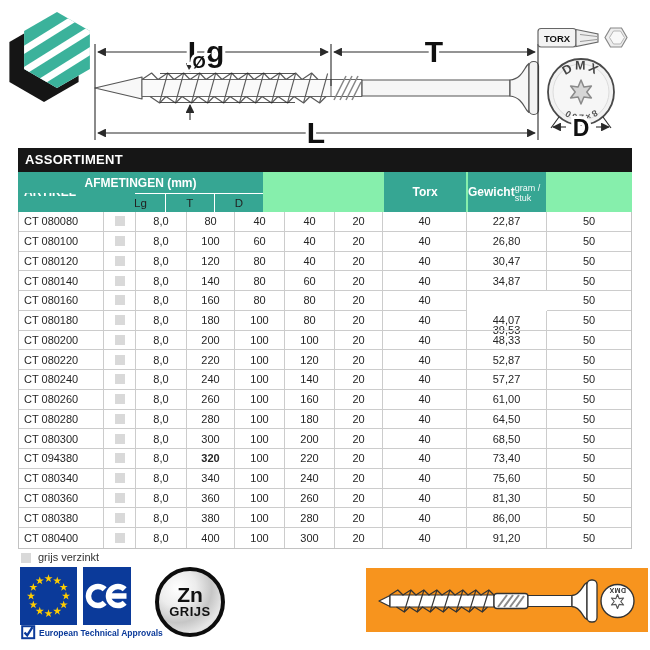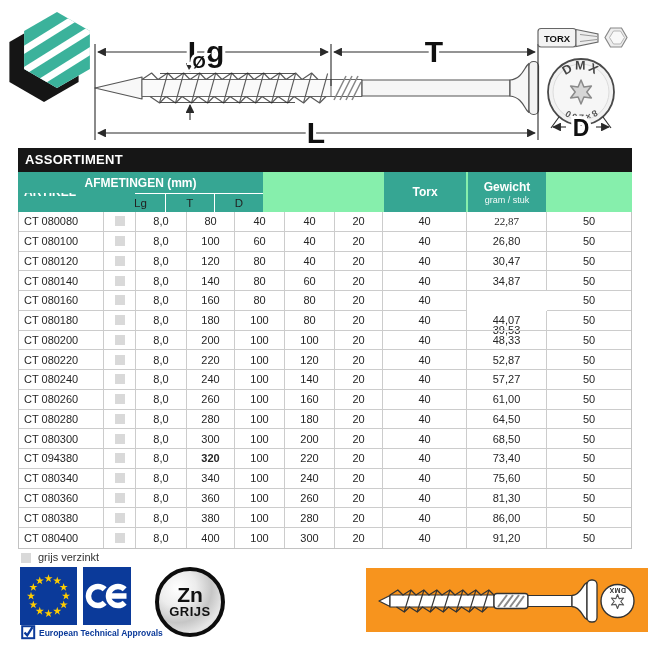"Gewicht" #h-gew { flex-direction: column -> row }
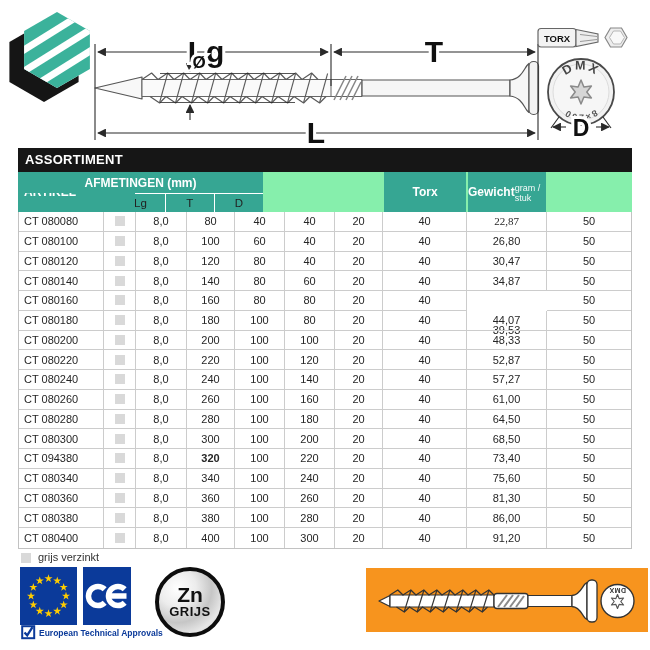"22,87" div.td { font-family: Liberation Serif, serif -> none }
